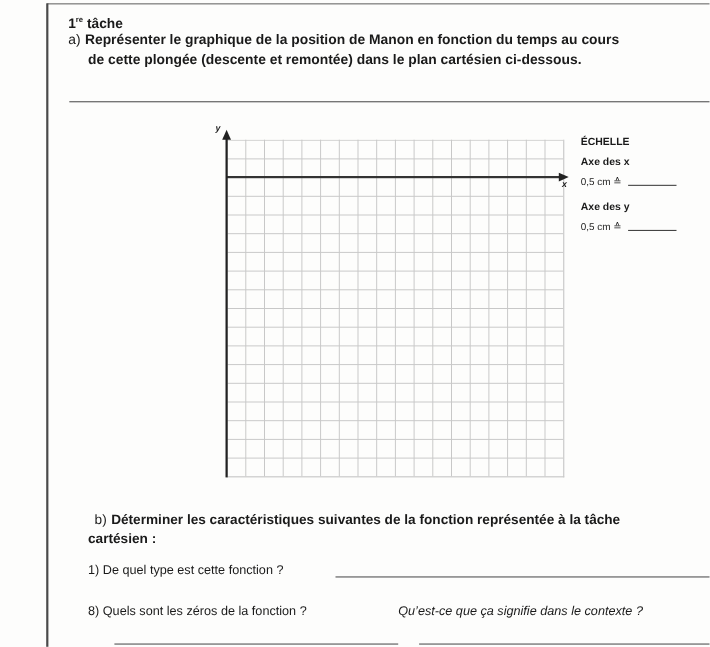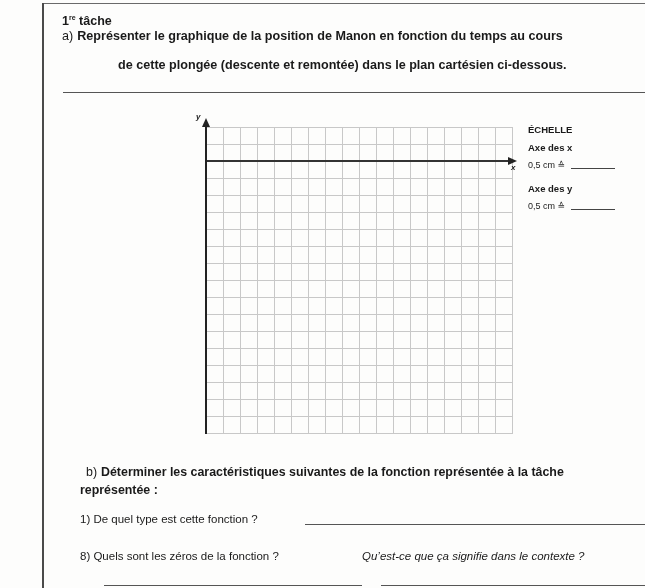"de cette plongée (descente et" .t-a2 { margin-left: 38px -> none; top: 58px -> 47px }
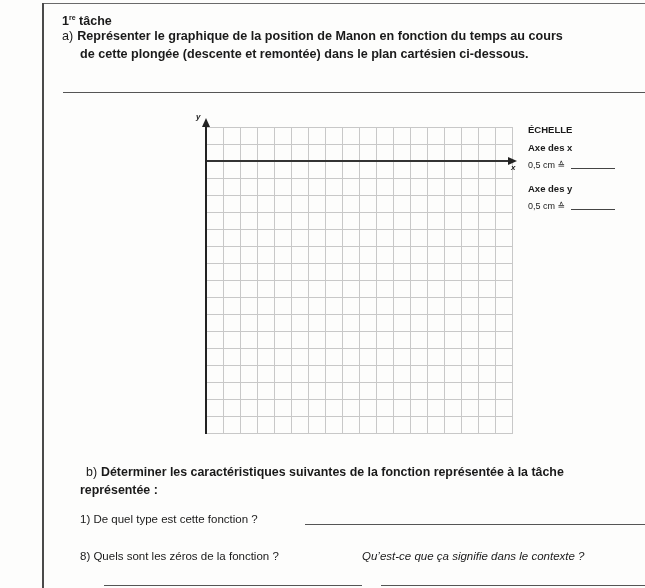"représentée :" div.abs { text: représentée -> cartésien }
